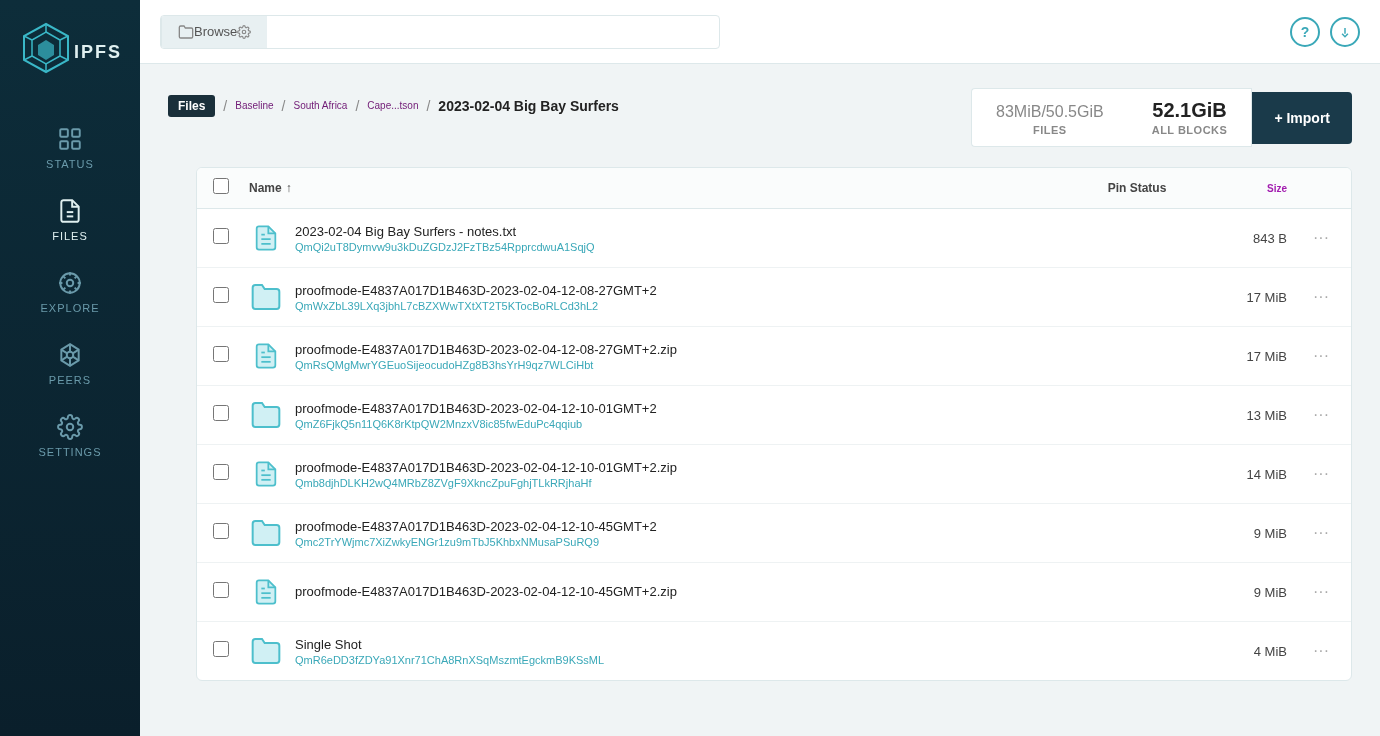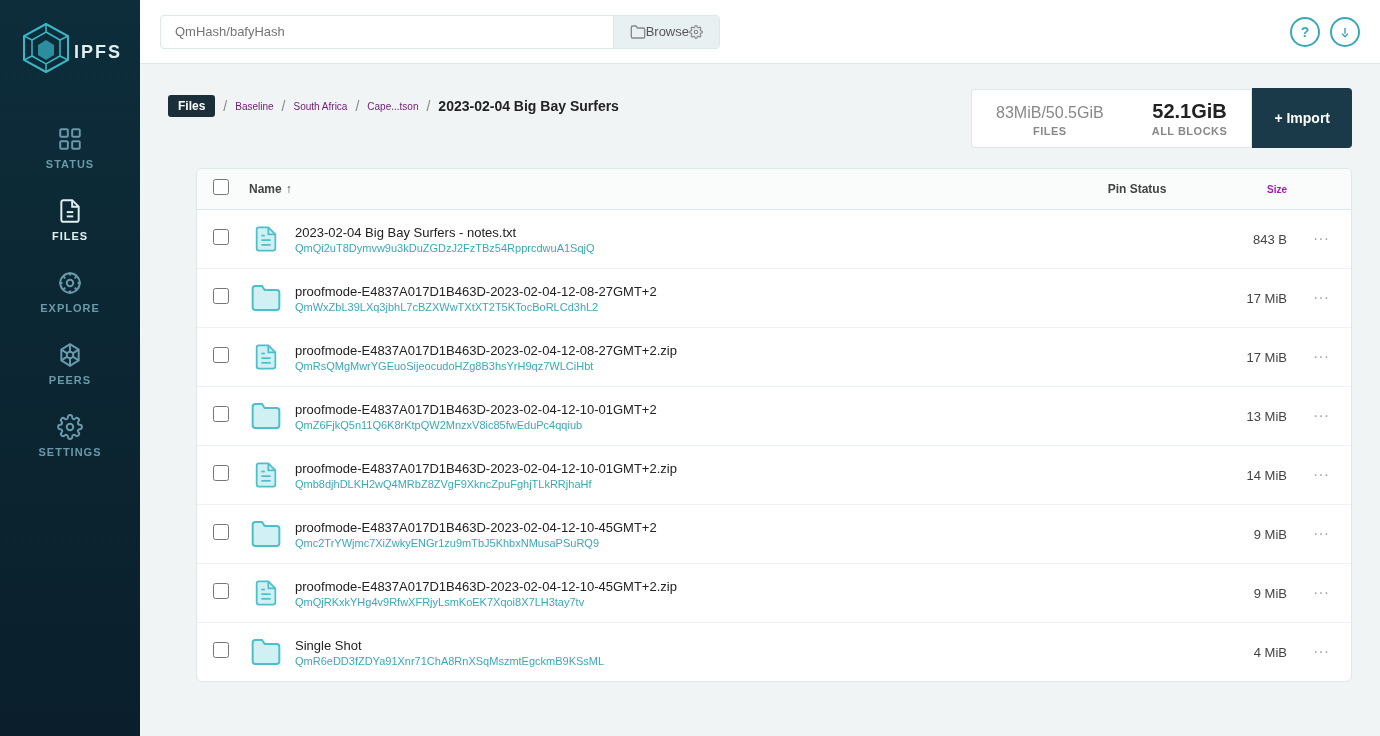"QmHash/bafyHash" input.search-input { html: <input> -> none }
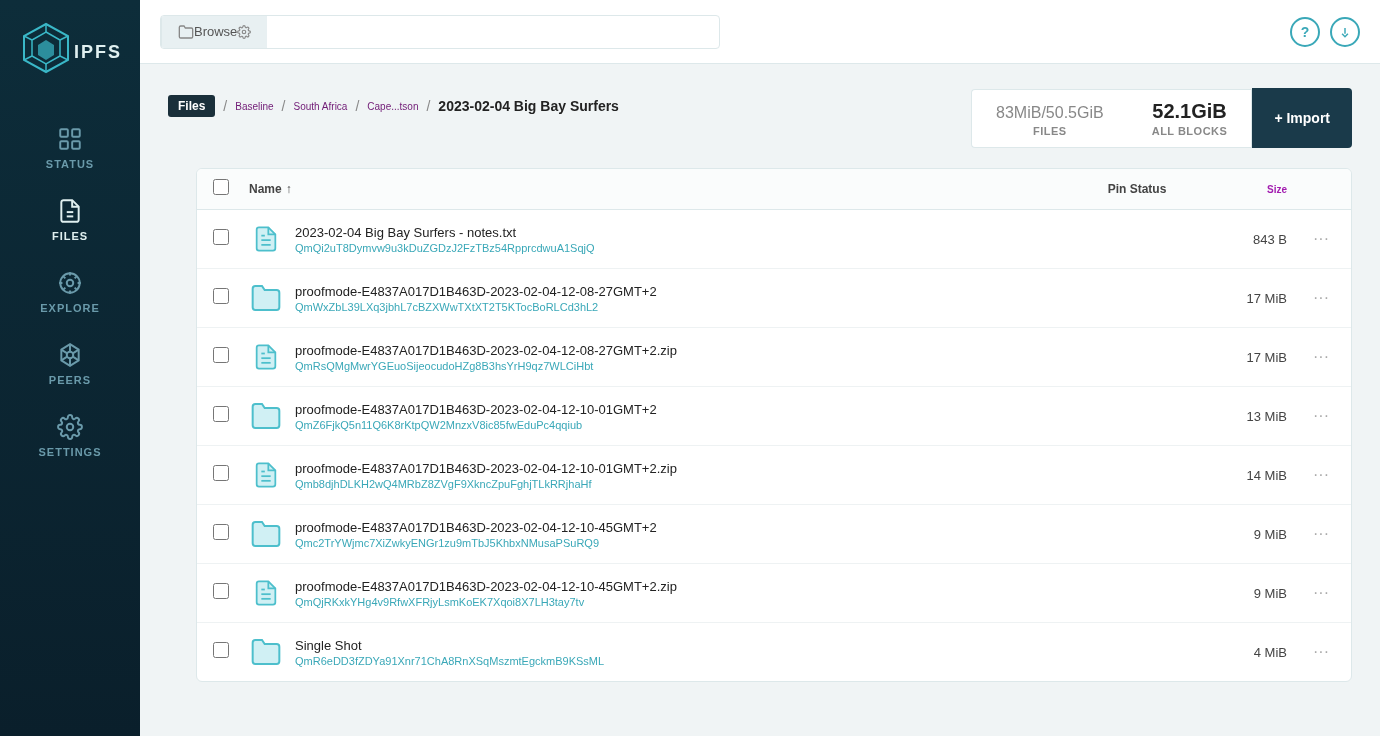"+ Import" .import-btn { height: 60px -> 52px }
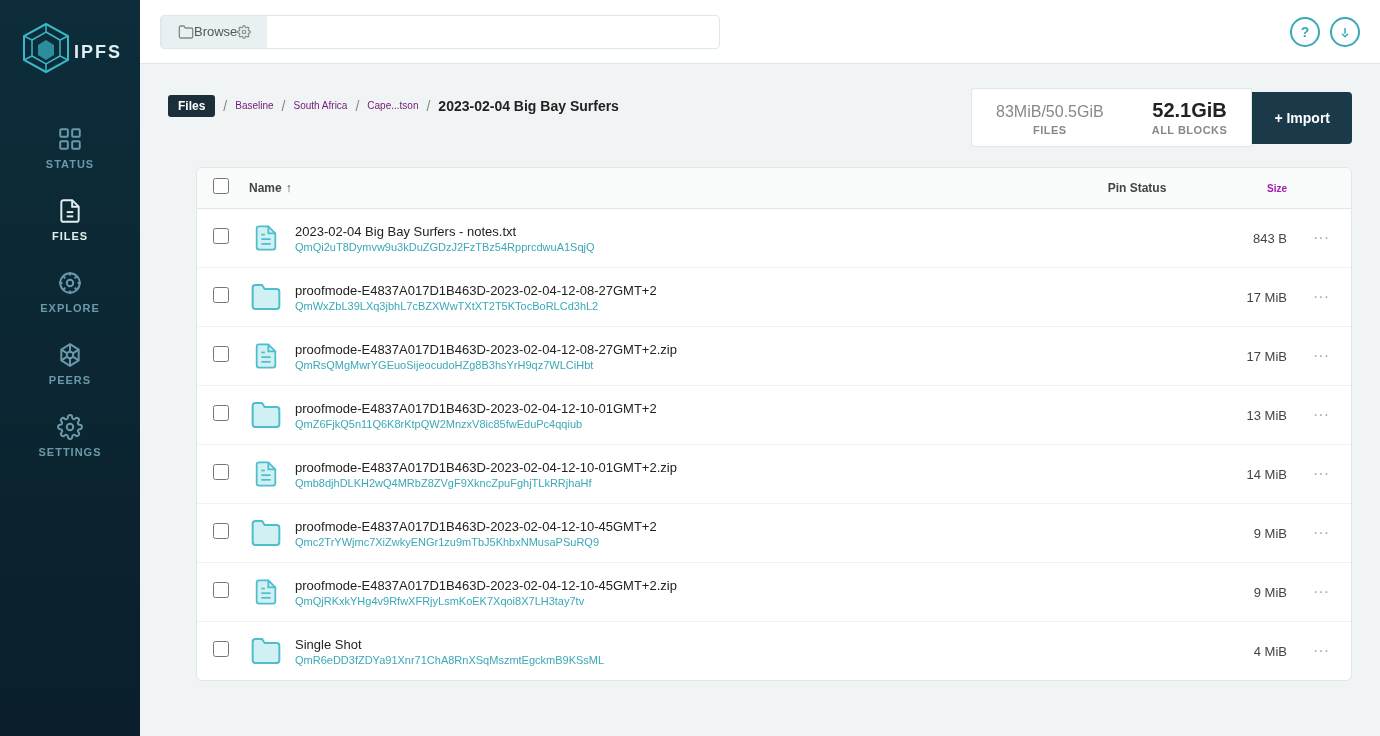"STATUS" .nav-item { font-weight: 700 -> 400 }
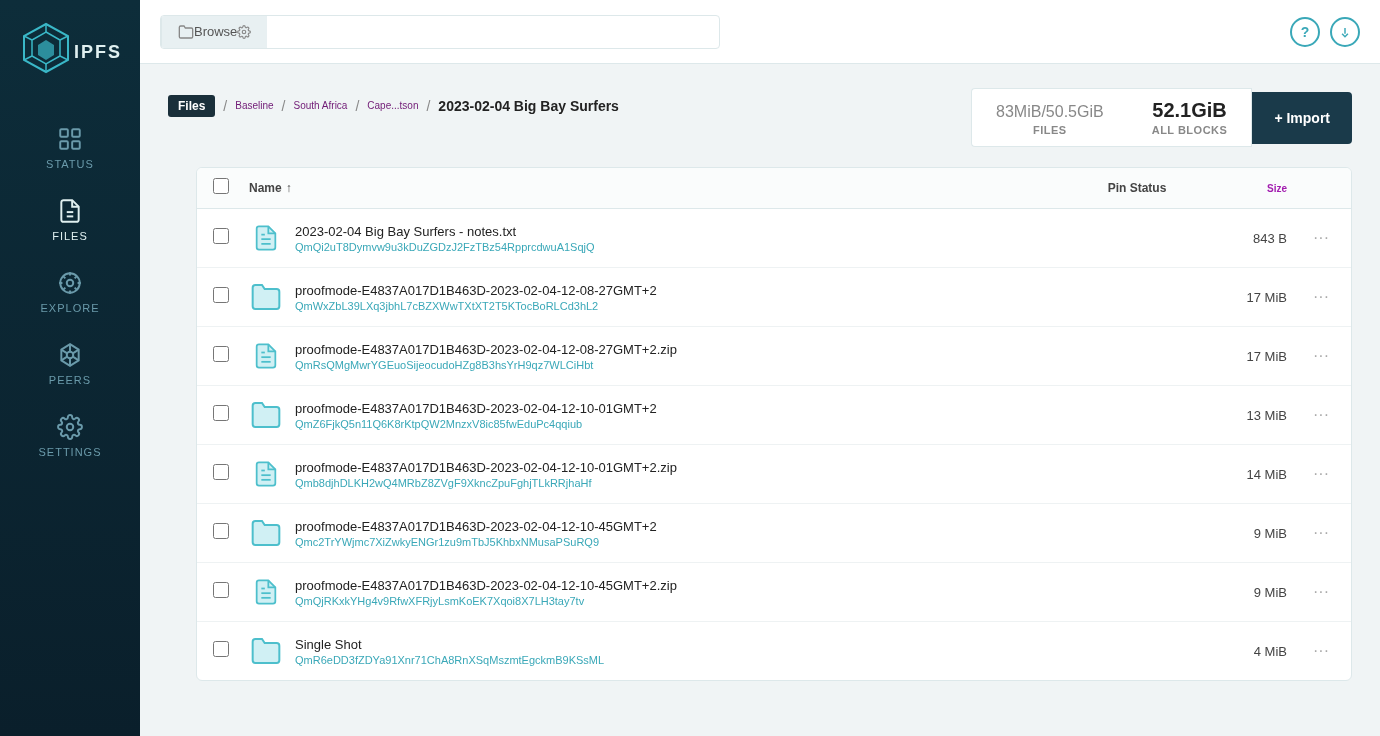"QmQjRKxkYHg4v9RfwXFRjyLsmKoEK7Xqoi8X7LH3" div.file-hash { html: <div>QmQjRKxkYHg4v9RfwXFRjyLsmKoEK7Xqoi8X7LH3tay7tv</div> -> none }
